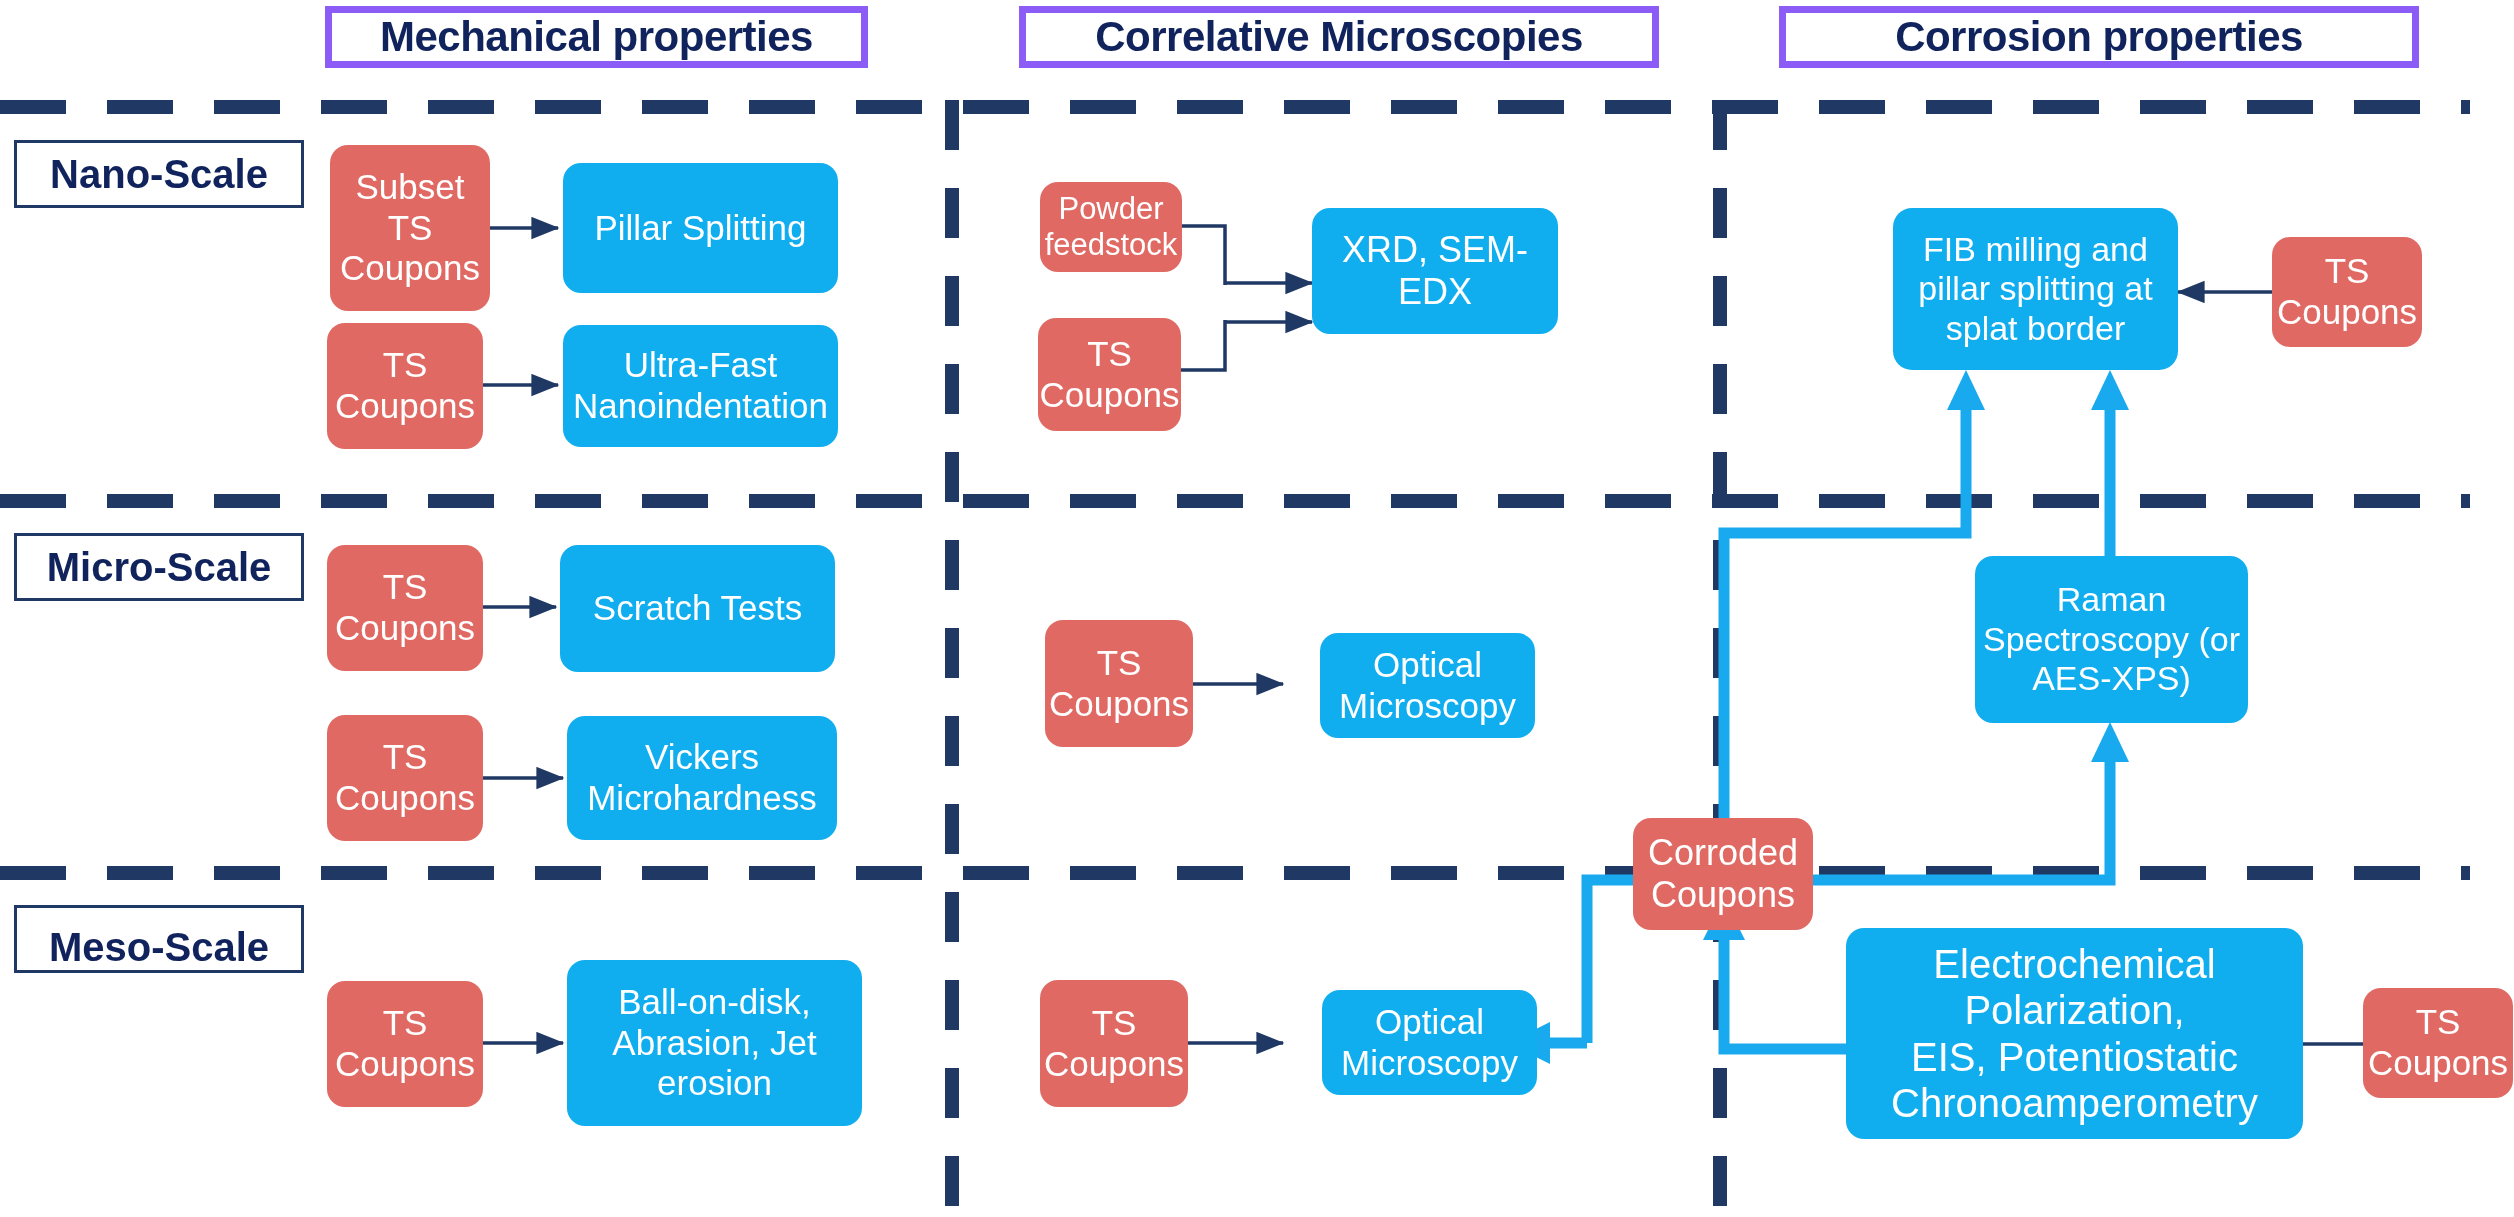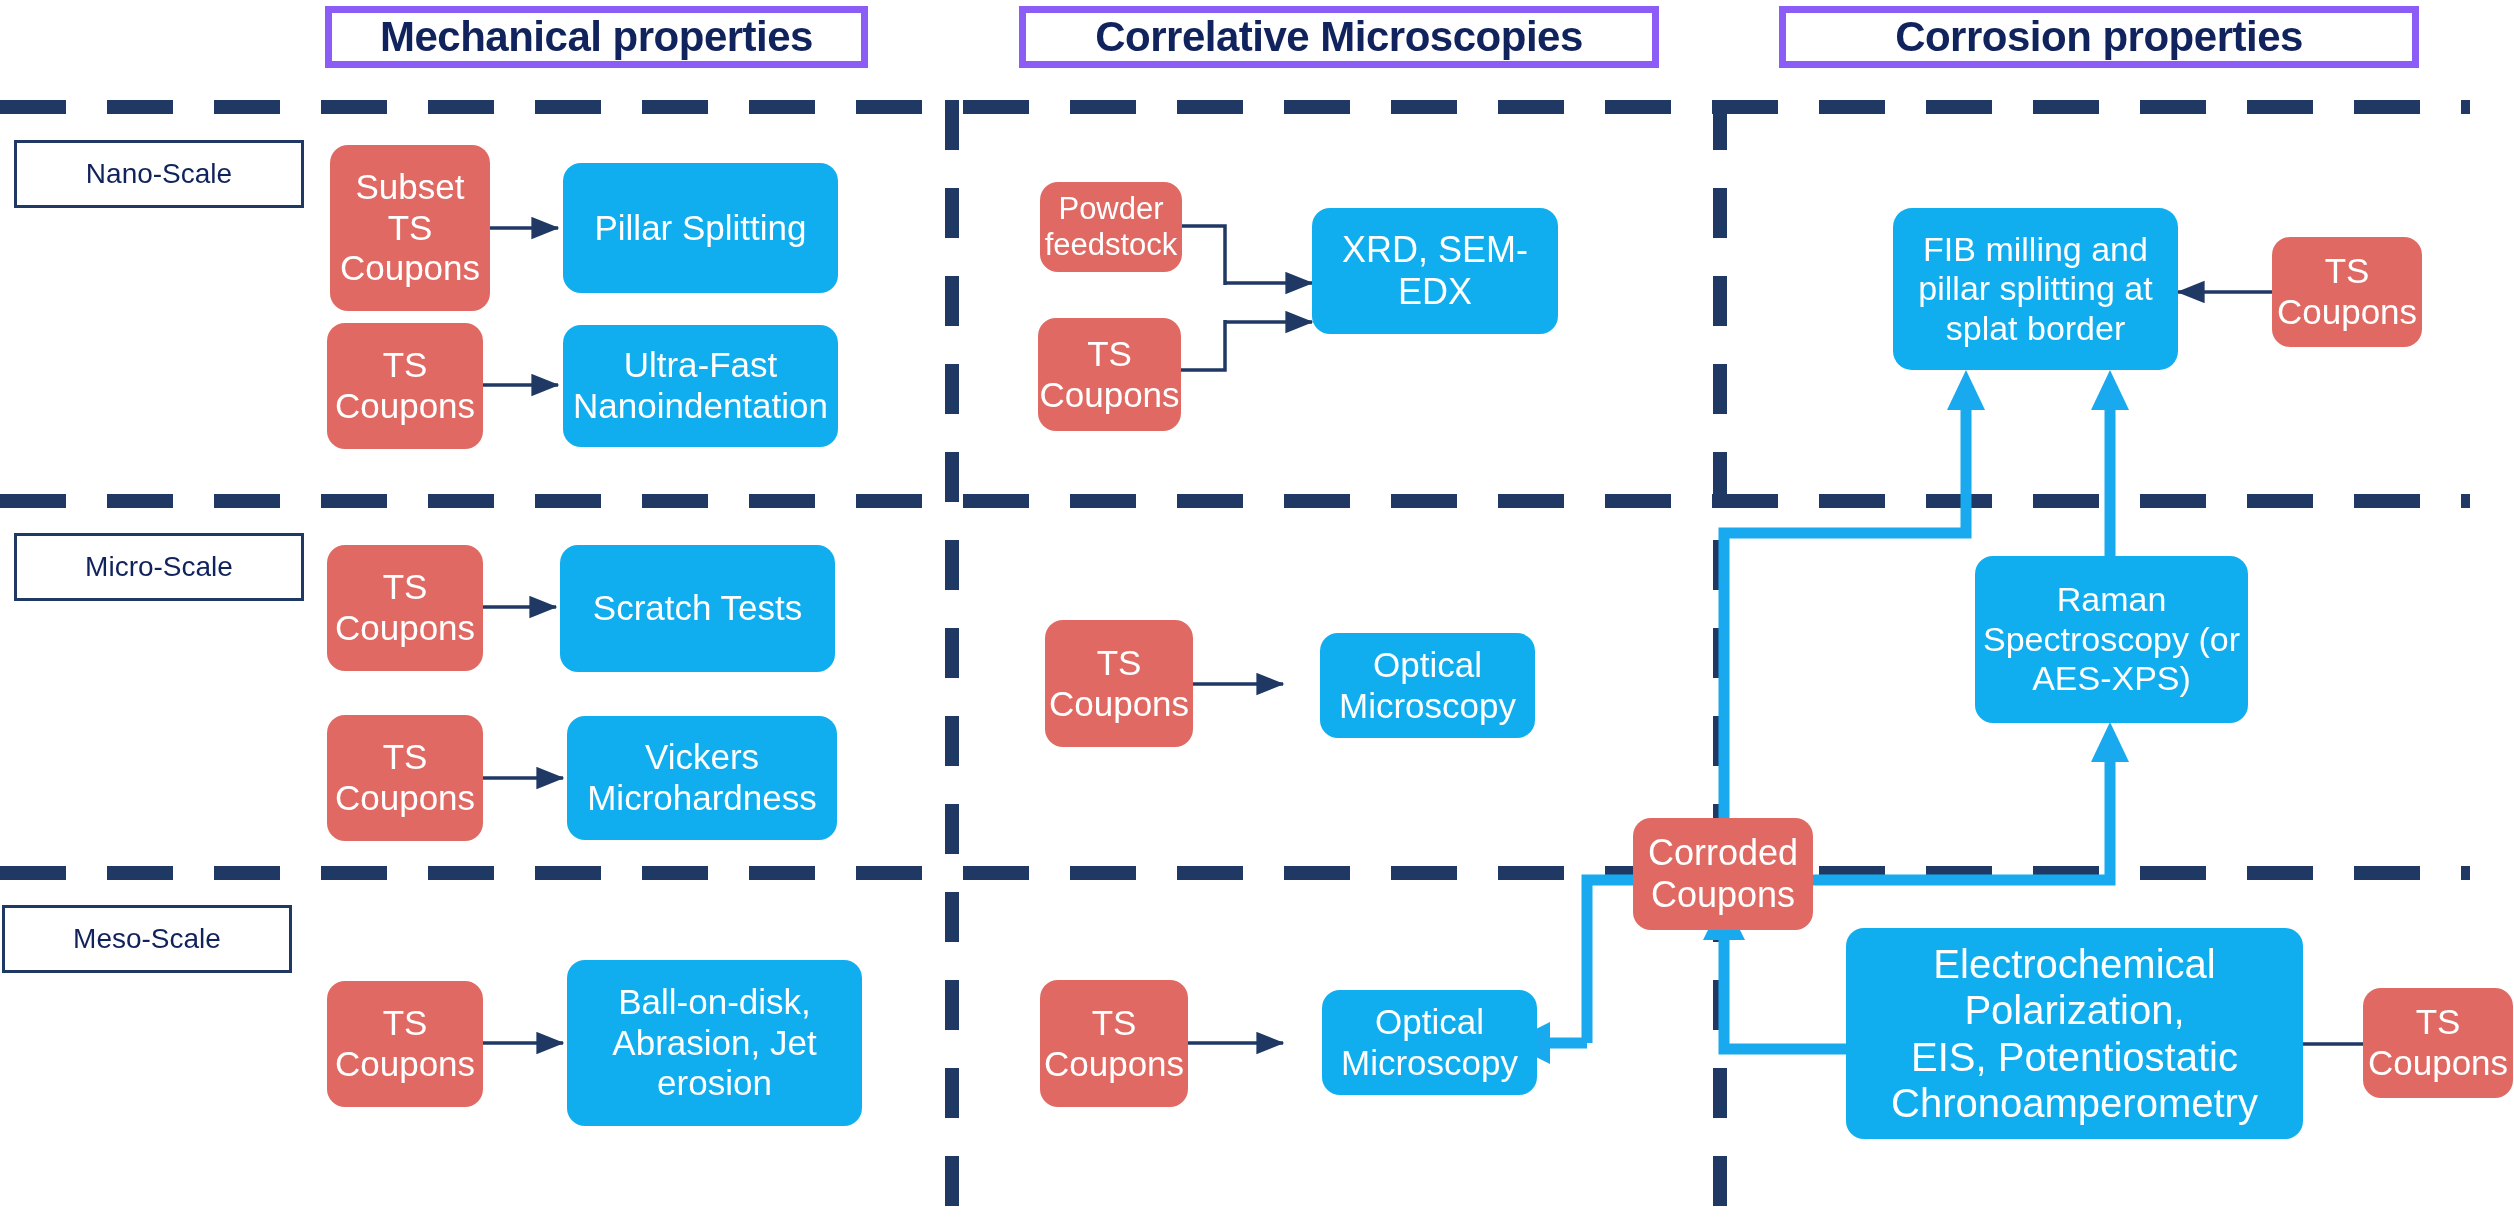"Nano-Scale" .scale-label { font-size: 28px -> 40px; font-weight: normal -> bold }
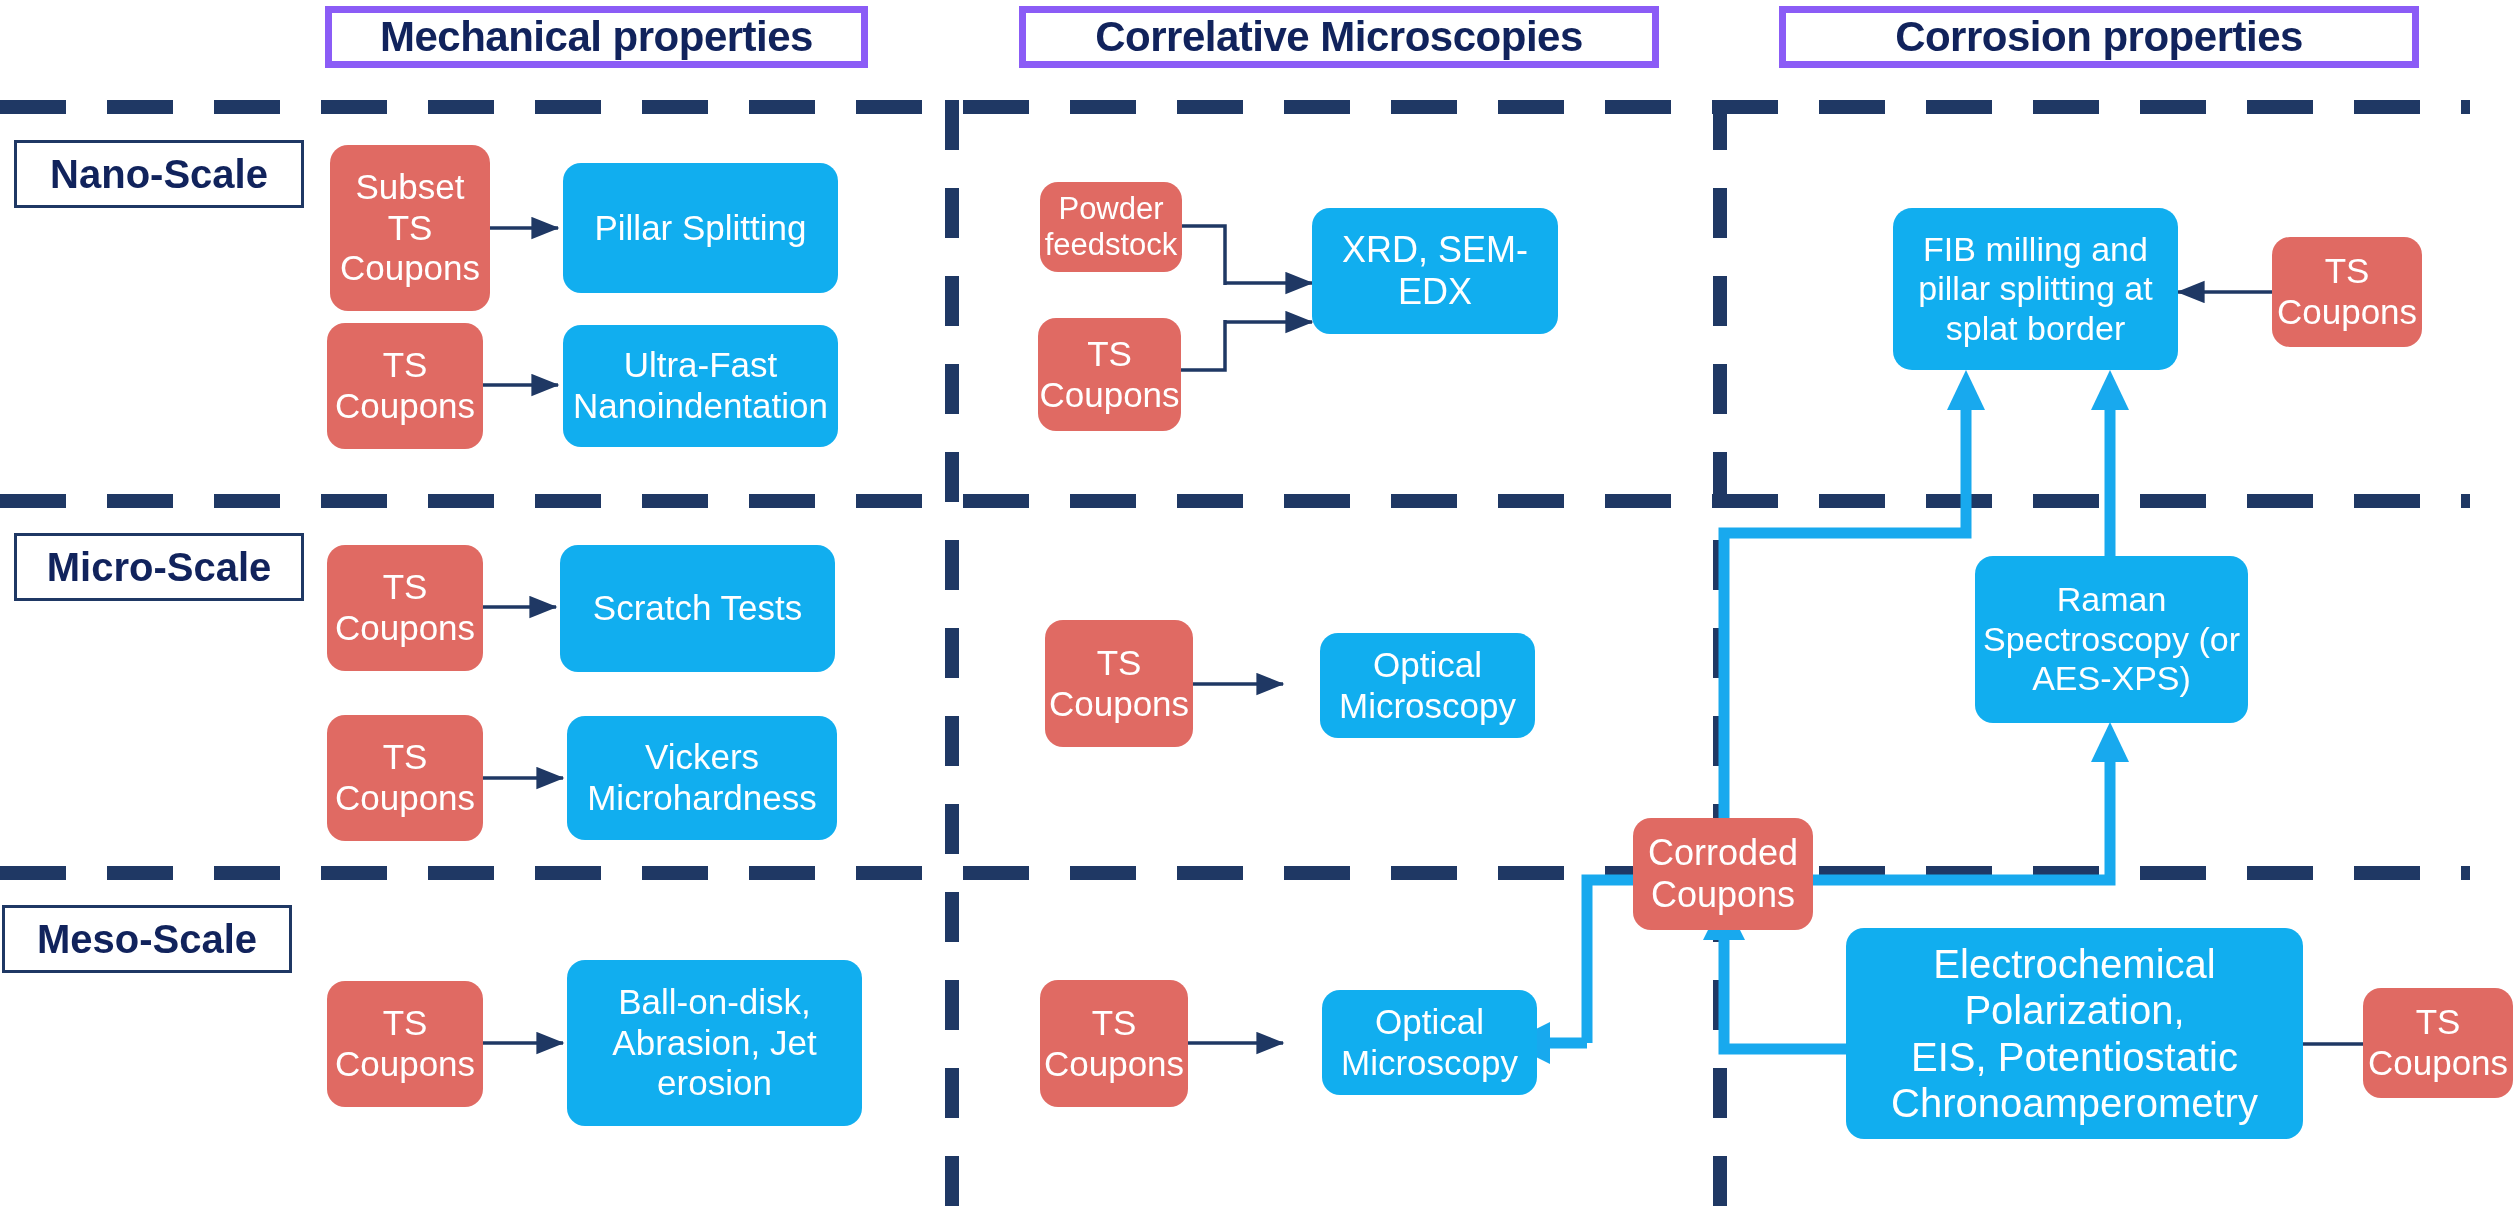"Meso-Scale" div.scale-label { align-items: none -> flex-end; left: 2px -> 14px }
